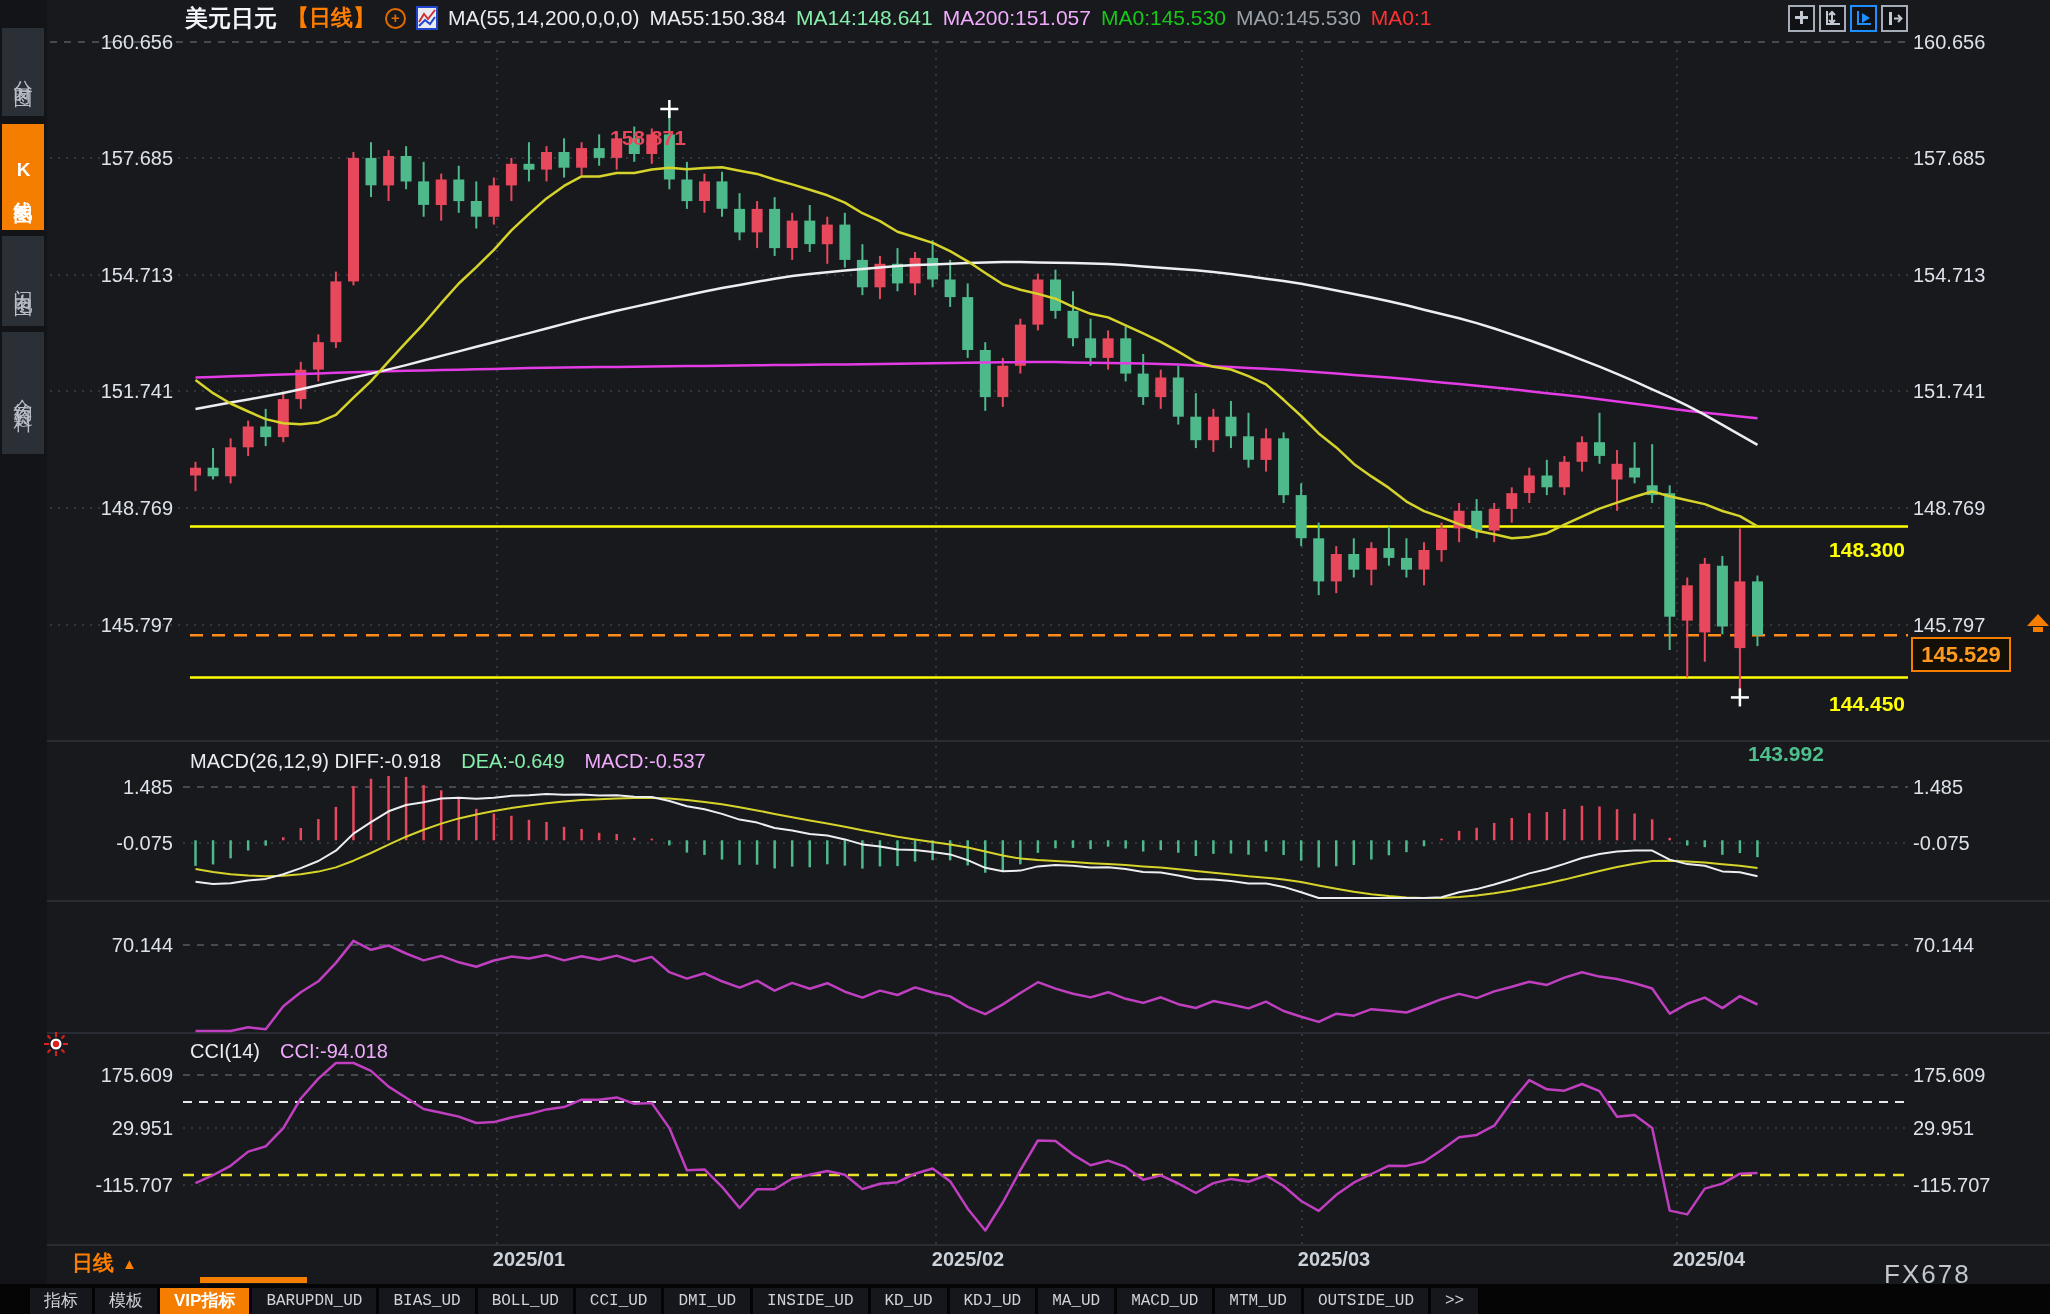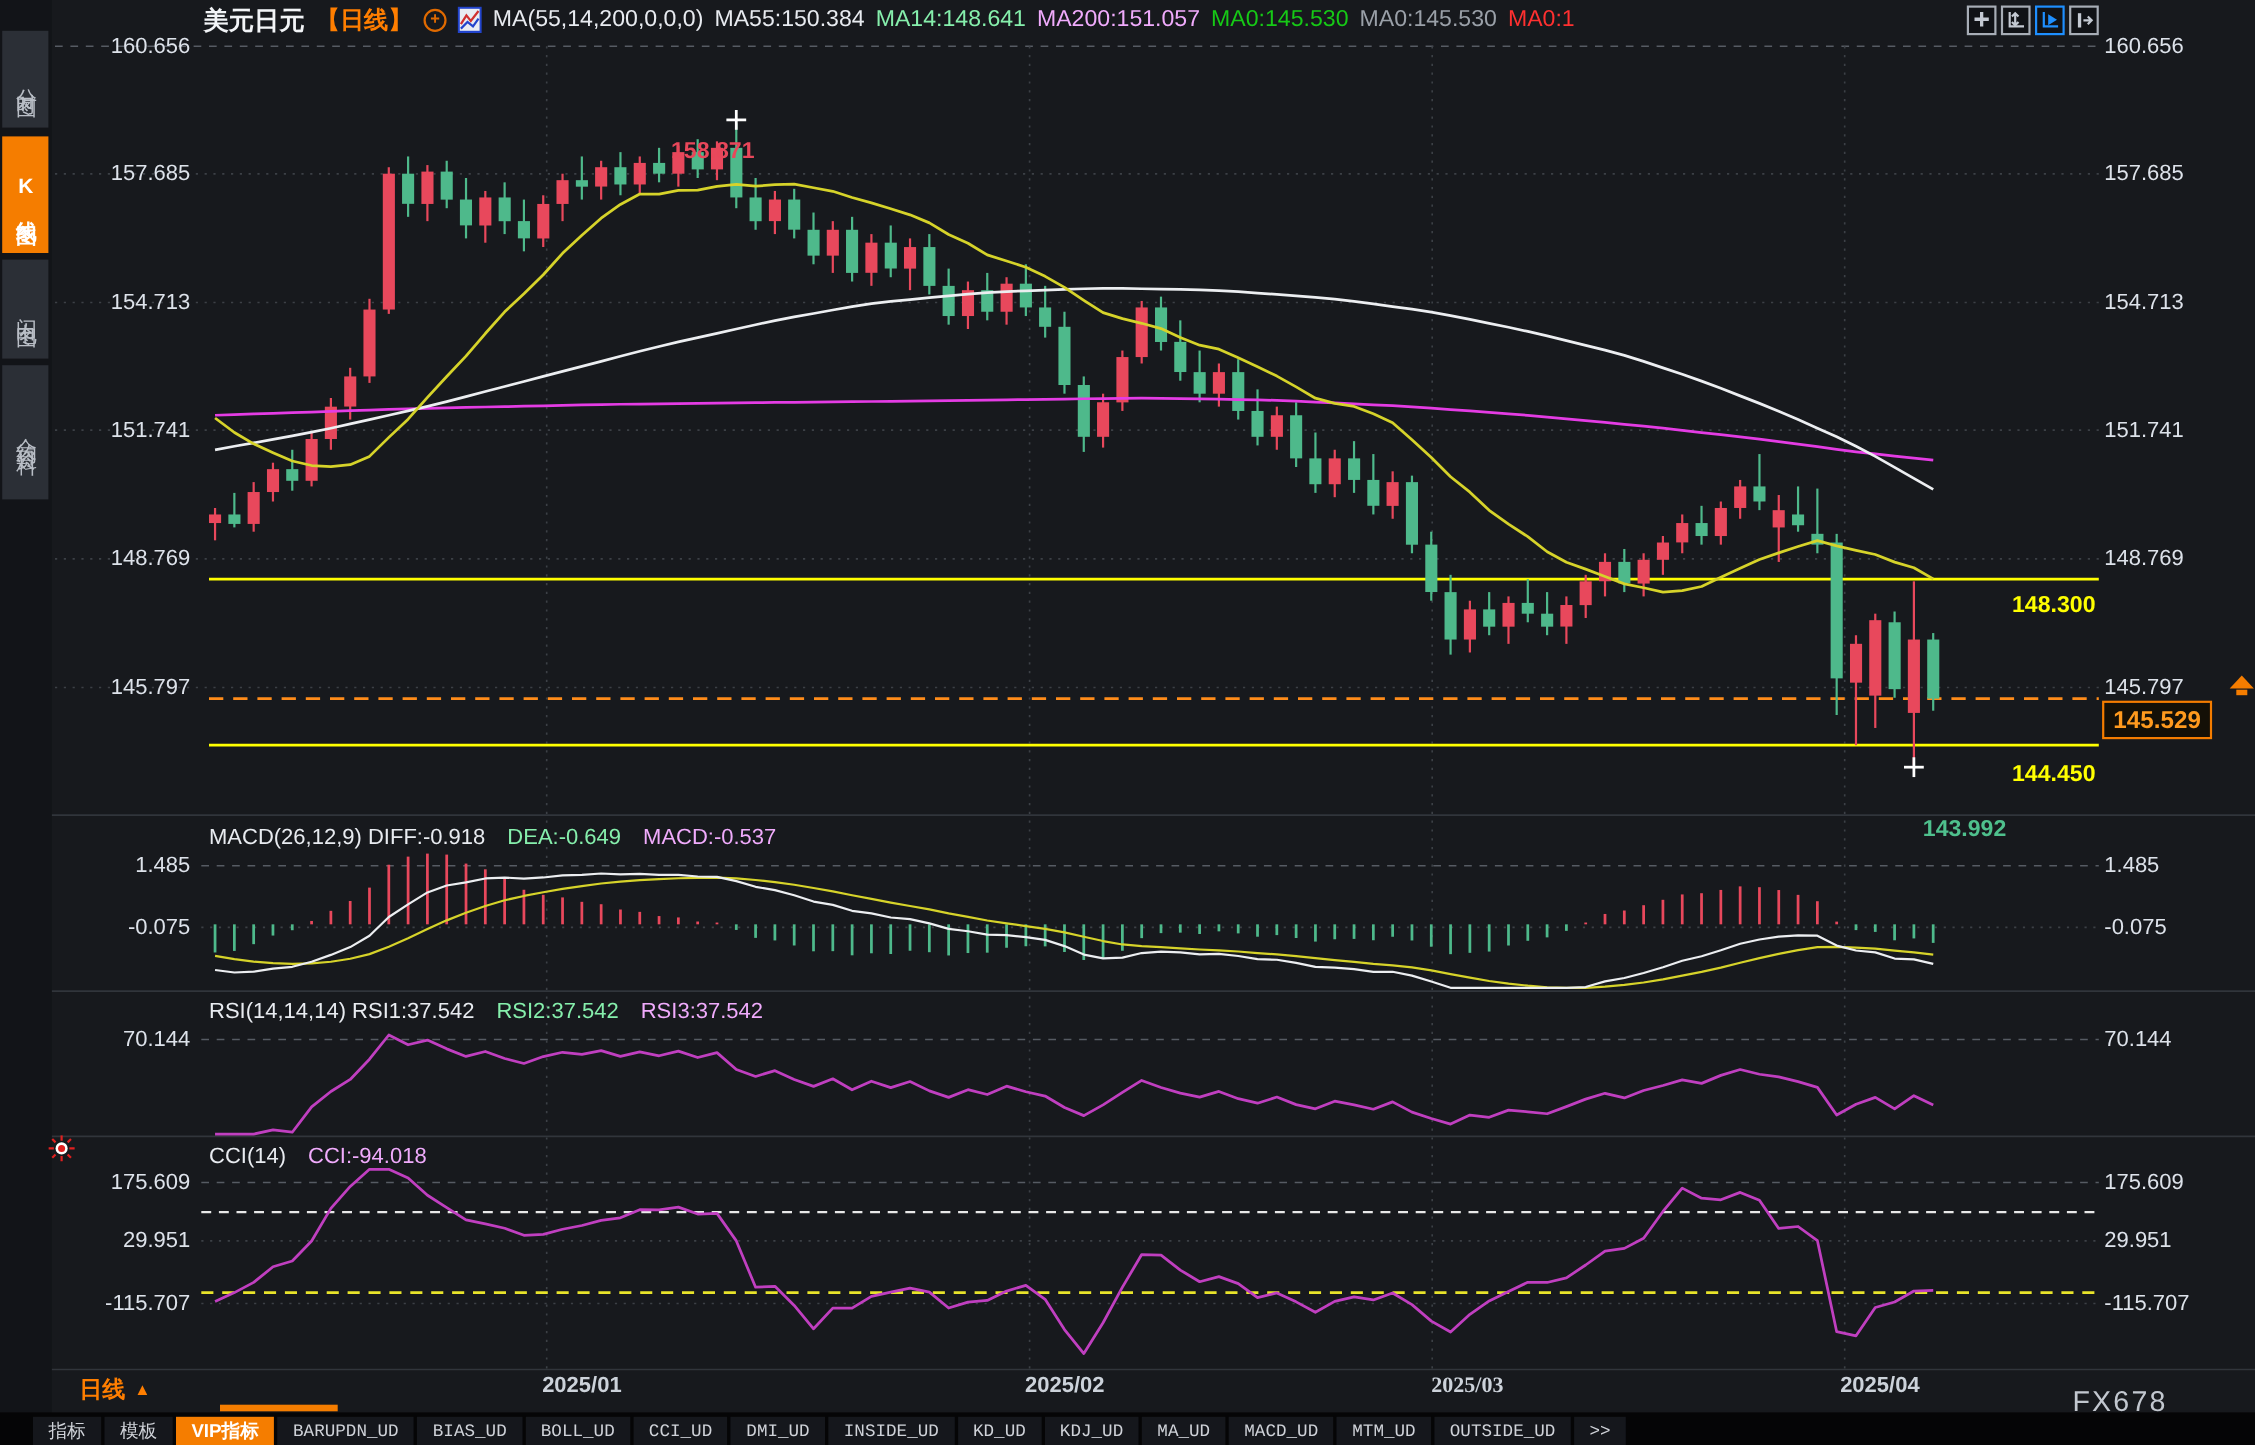"RSI(14,14,14) RSI1:37.542" div.pnl-head { html: <div> <span><span>RSI(14,14,14)</span>&nbsp;<span>RSI1:37.542</span></span> <span>RSI2:37.542</span> <span>RSI3:37.542</span> </div> -> none }
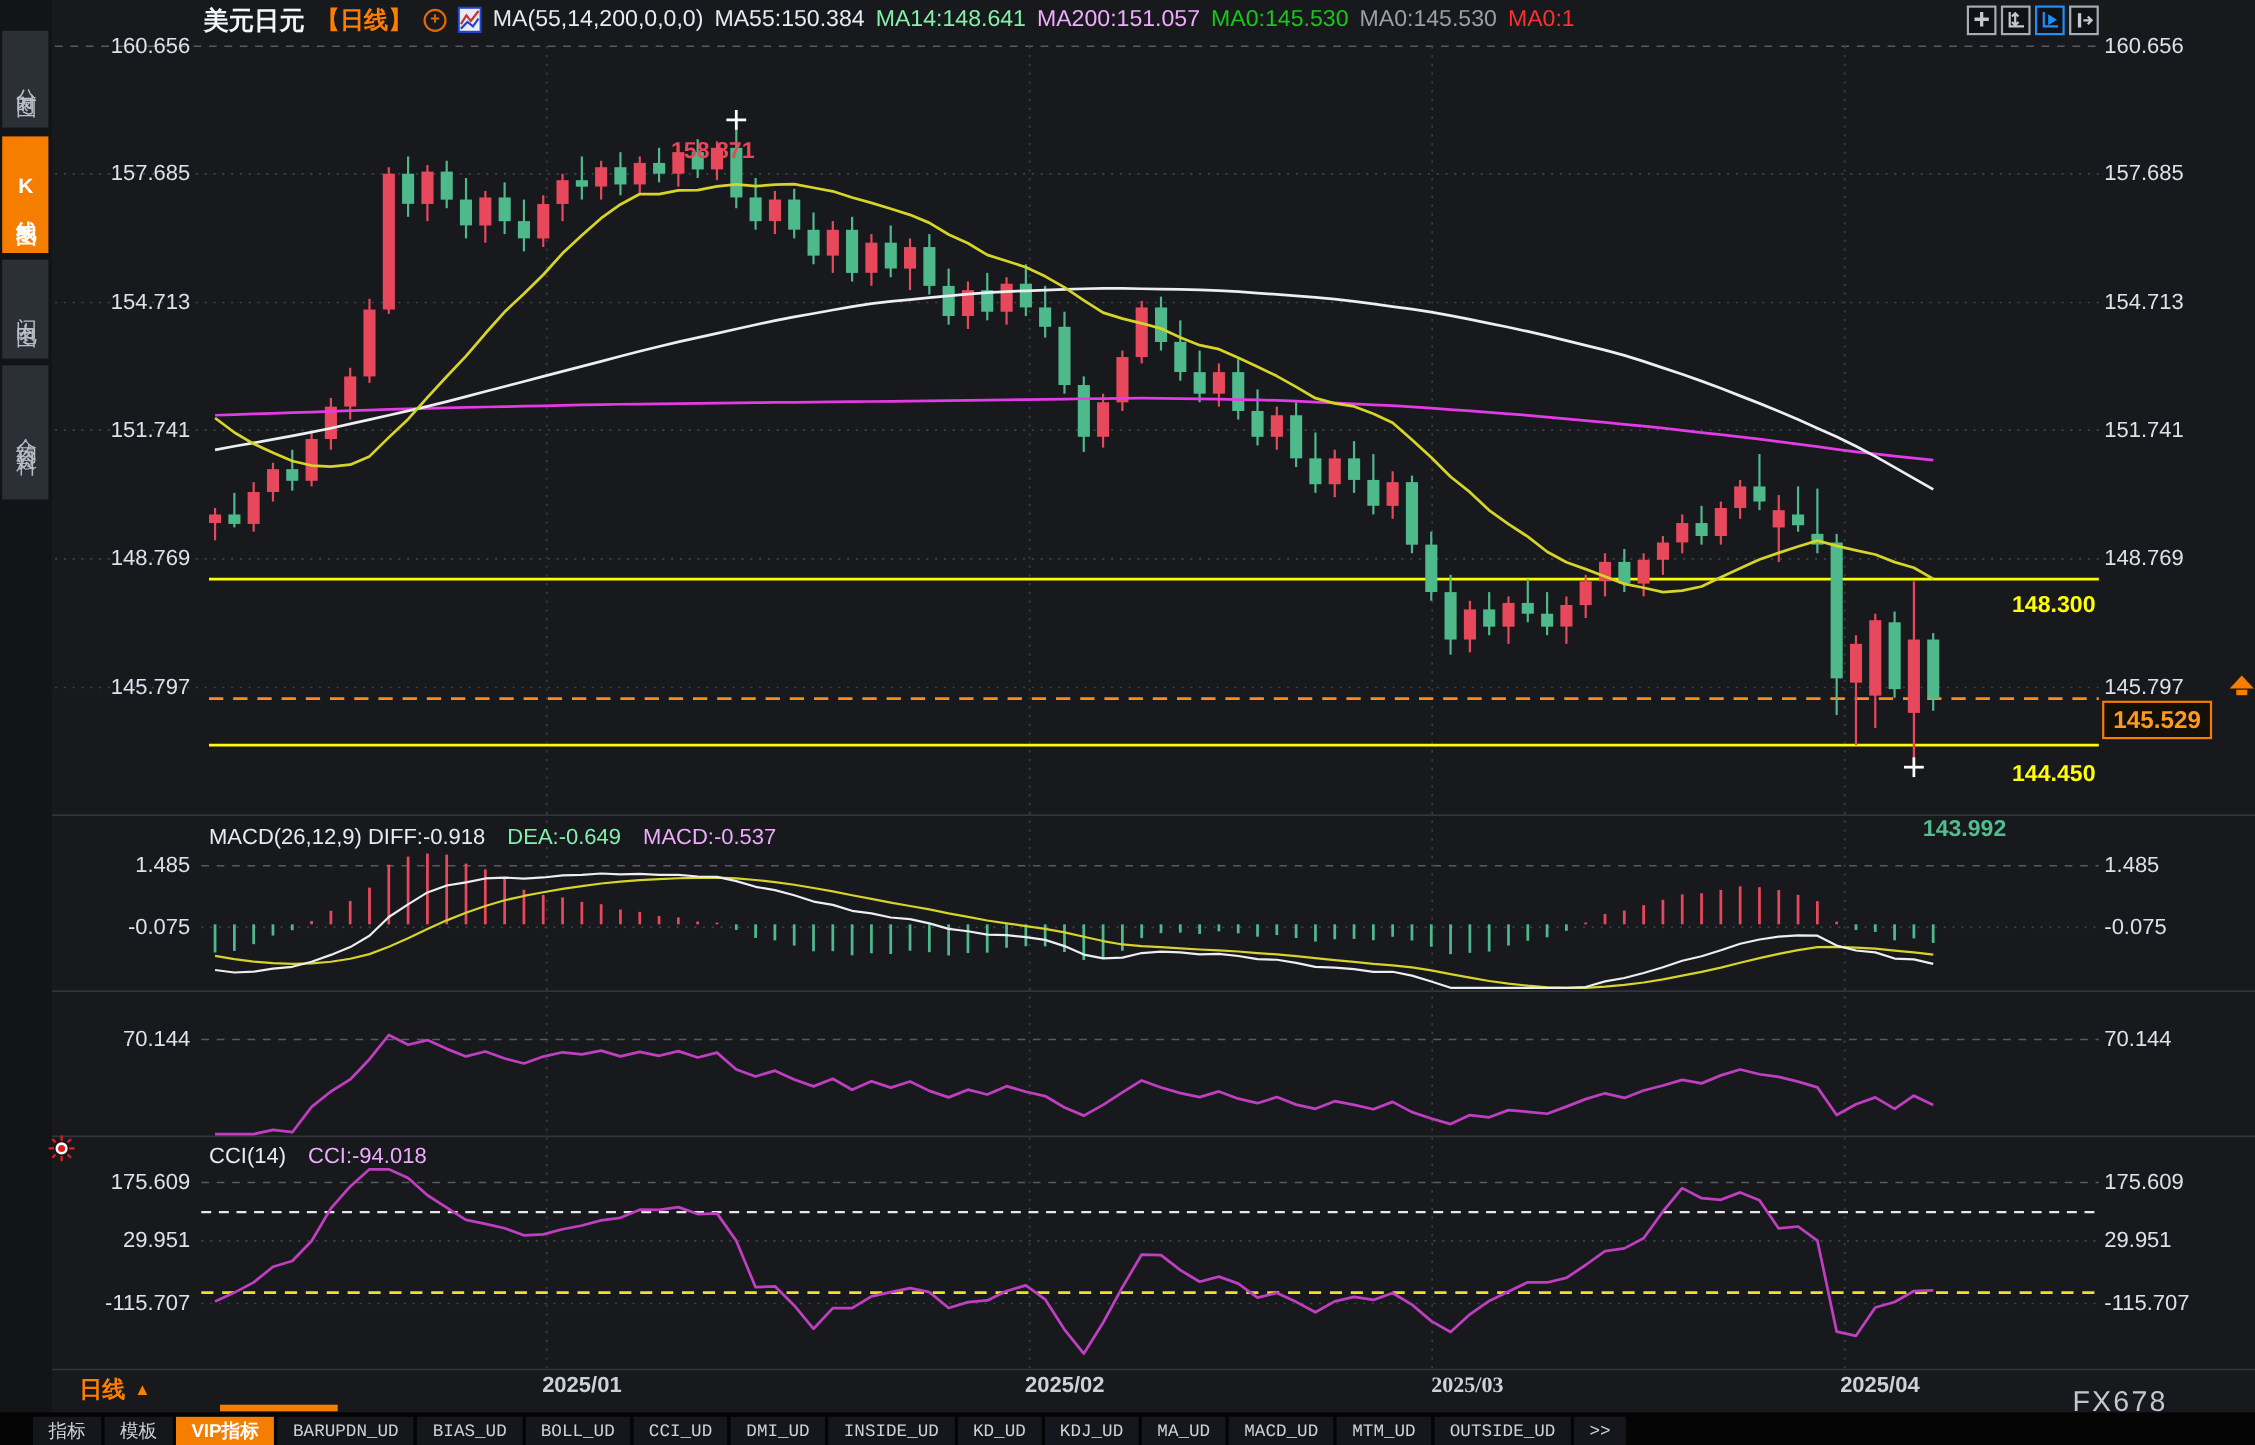"2025/03" div.month { font-family: Liberation Serif, serif -> none }
